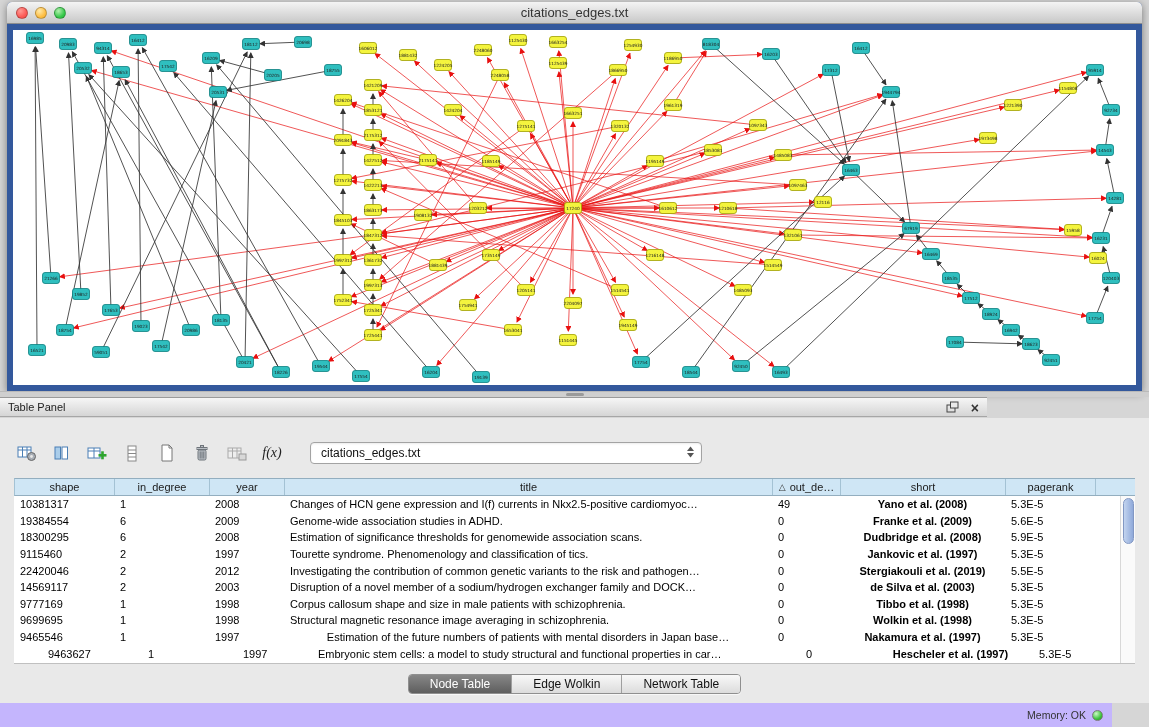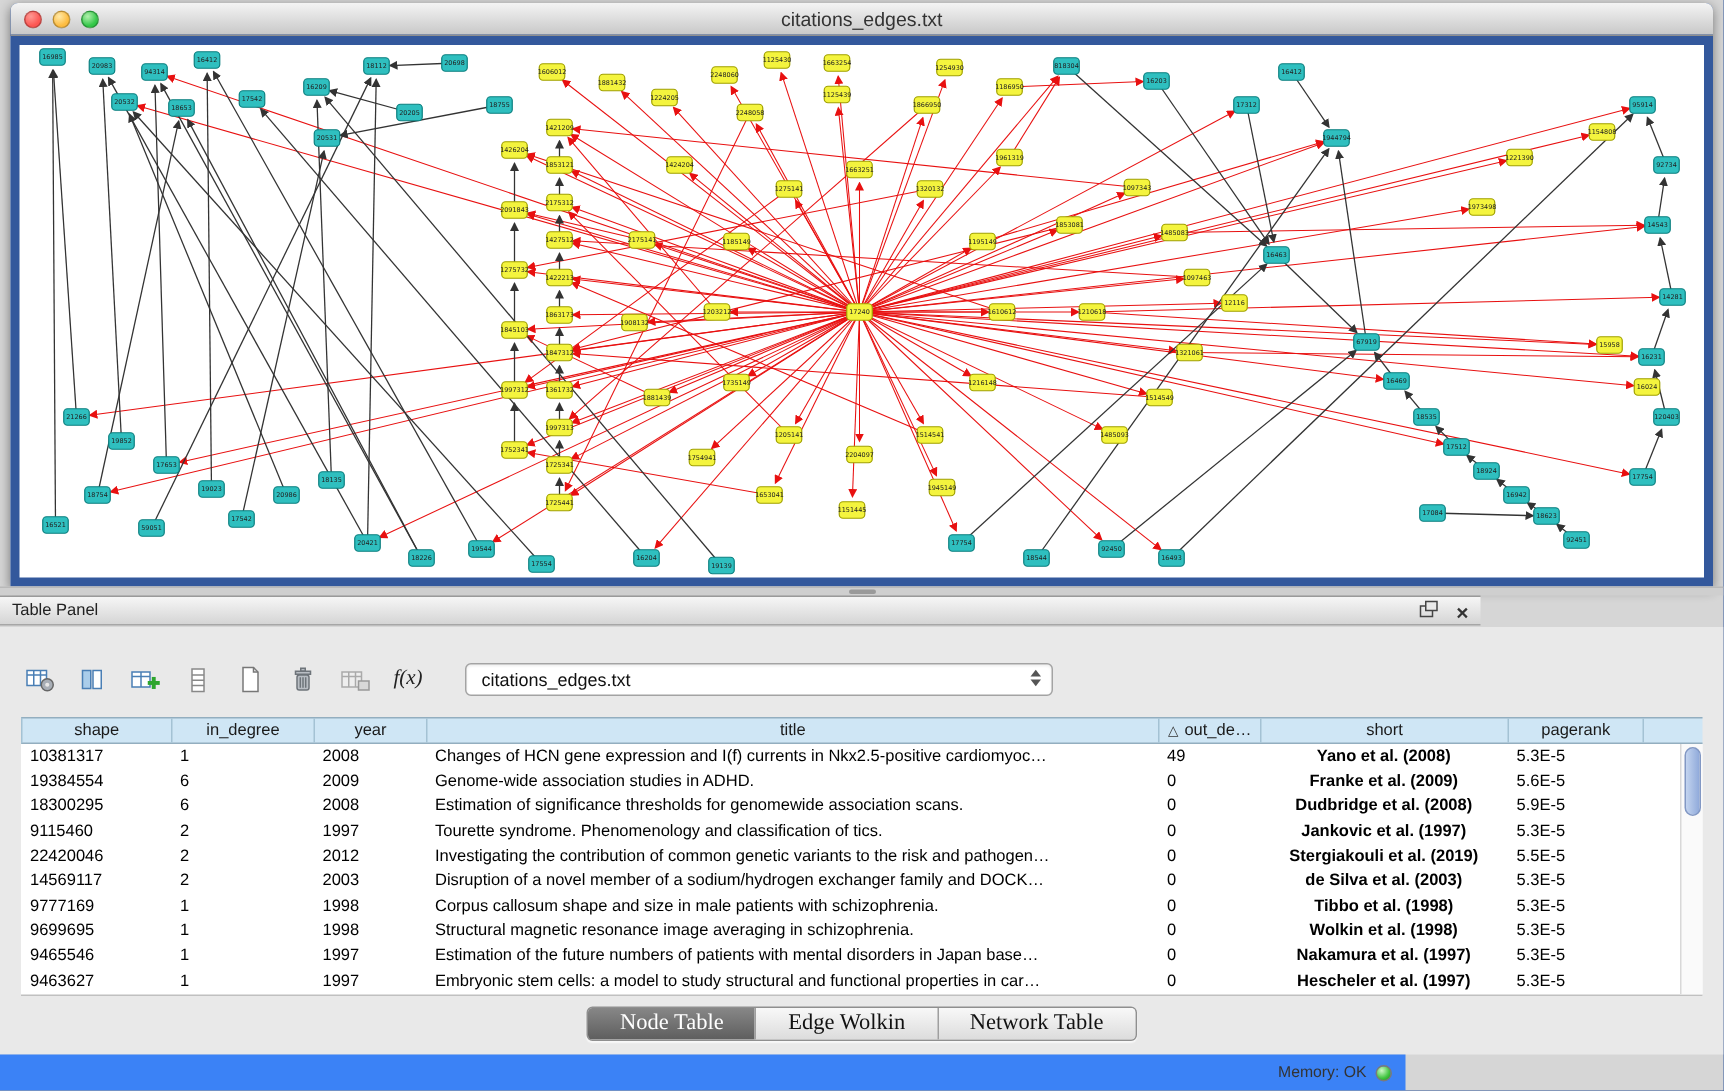"Estimation of the future numbers" div.tcell { text-align: none -> center }
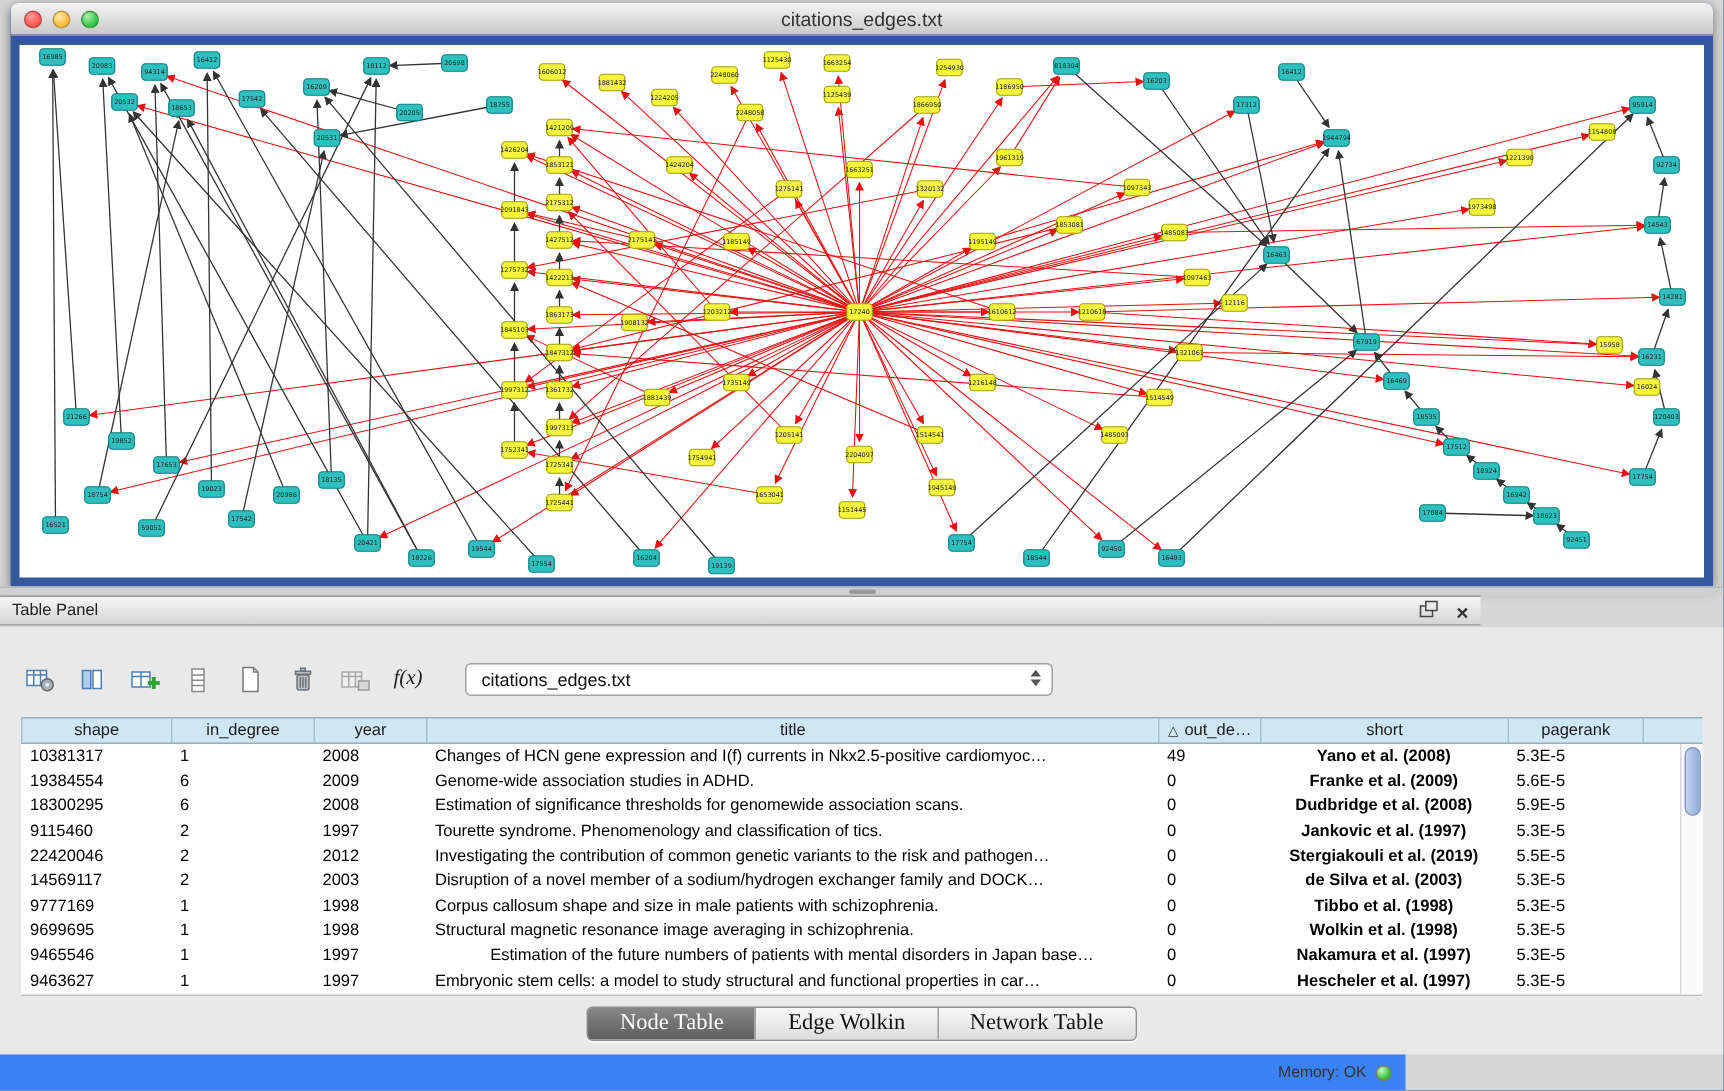"9463627" div.tcell { margin-left: none -> 28px }
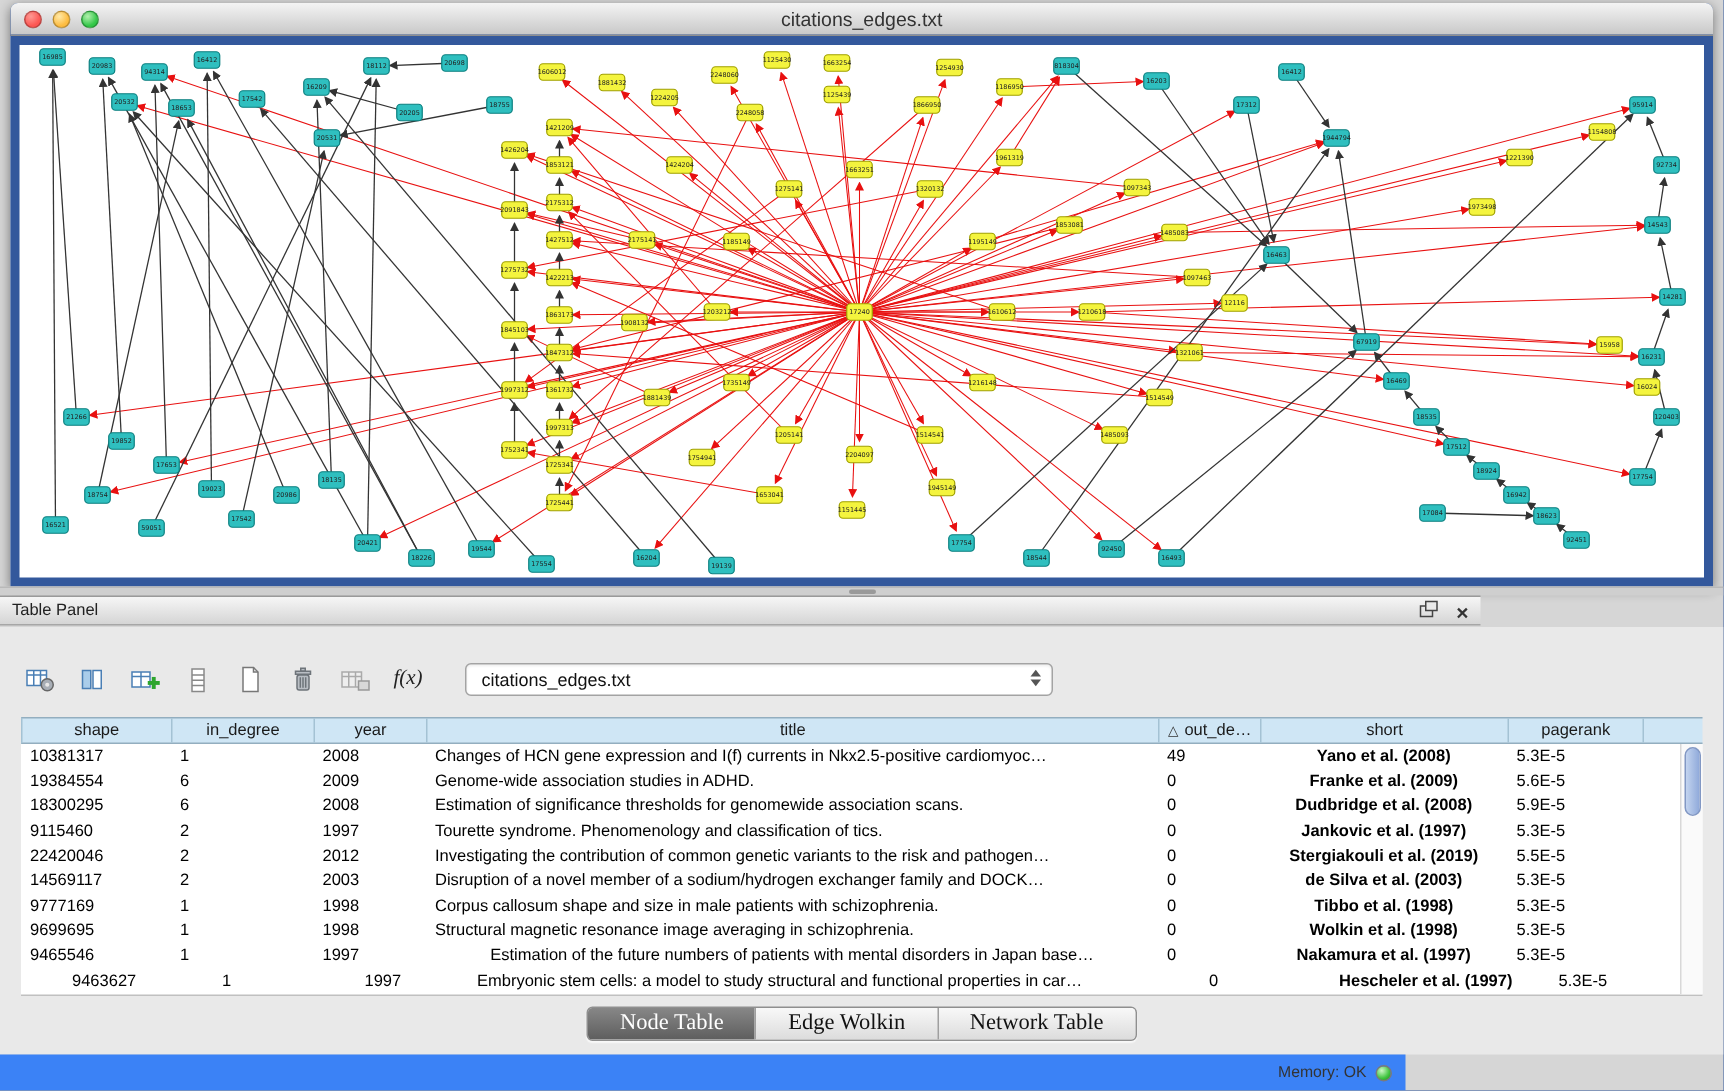"Node Table" .tab { font-family: Liberation Serif, serif -> none; font-size: 15px -> 12px }
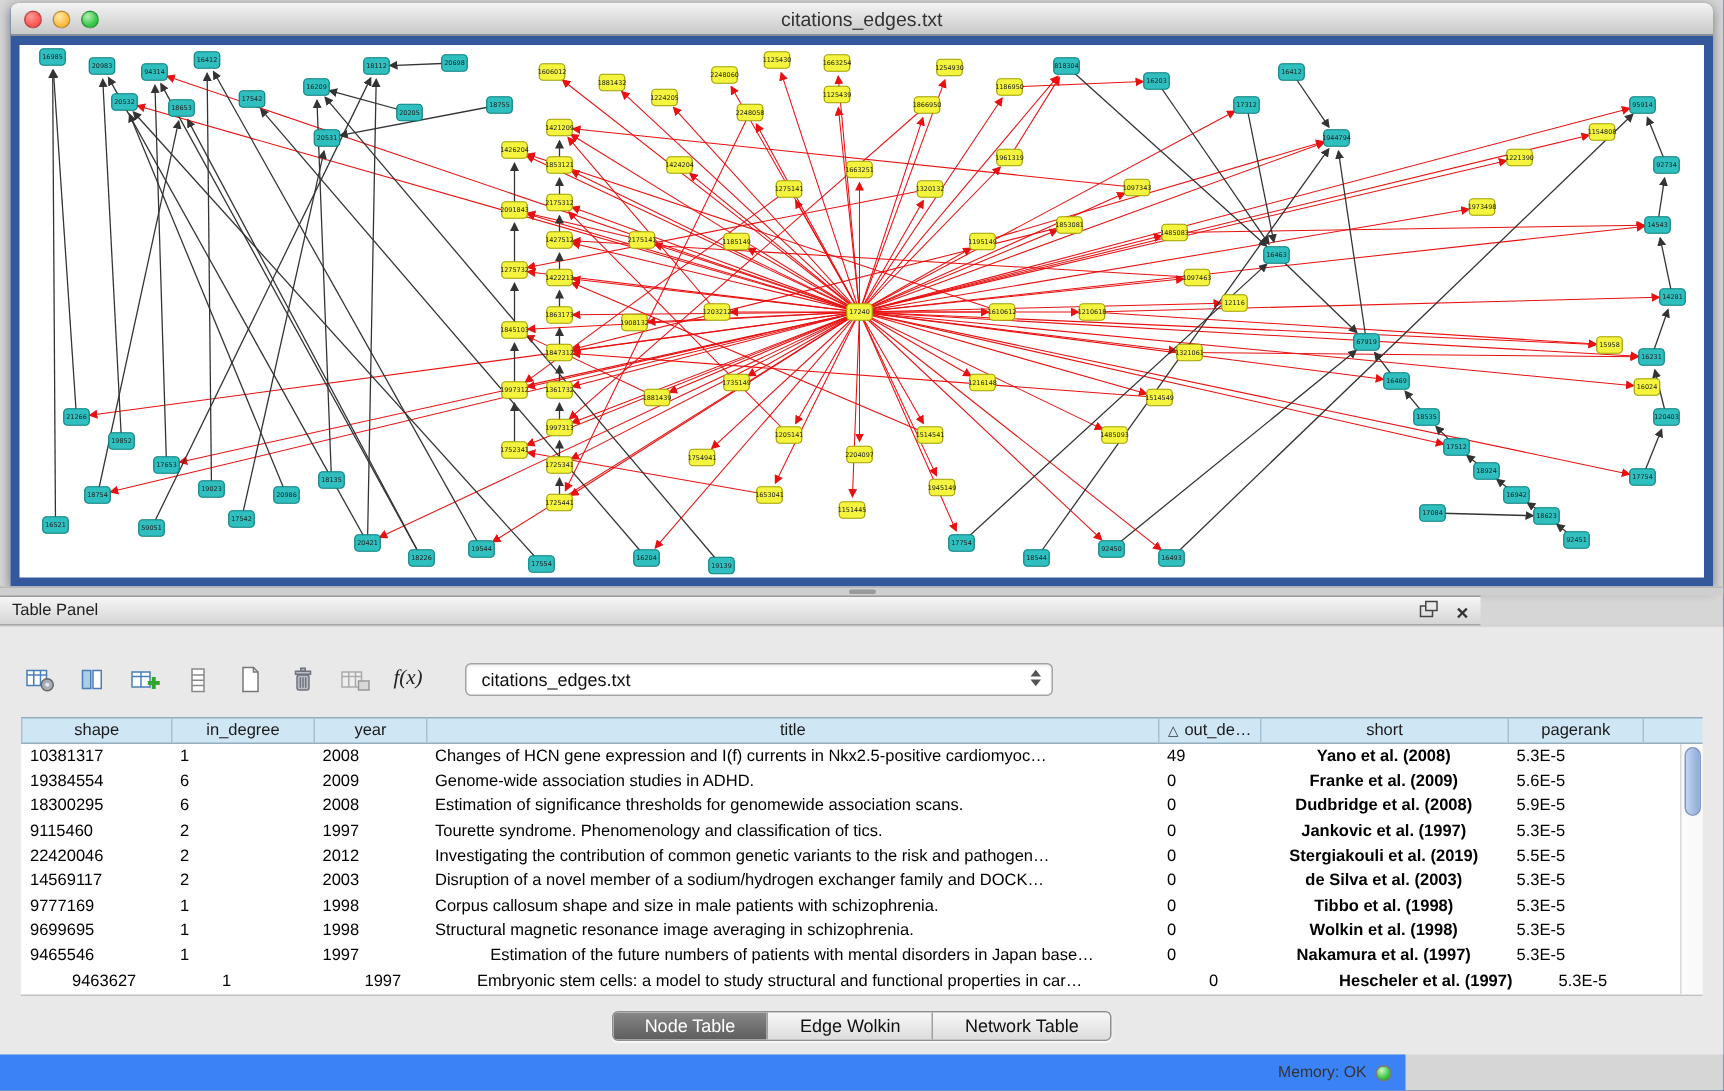"Memory: OK" .statusbar { background: #3b82f6 -> #c4b5fd; width: 937px -> 1112px }
